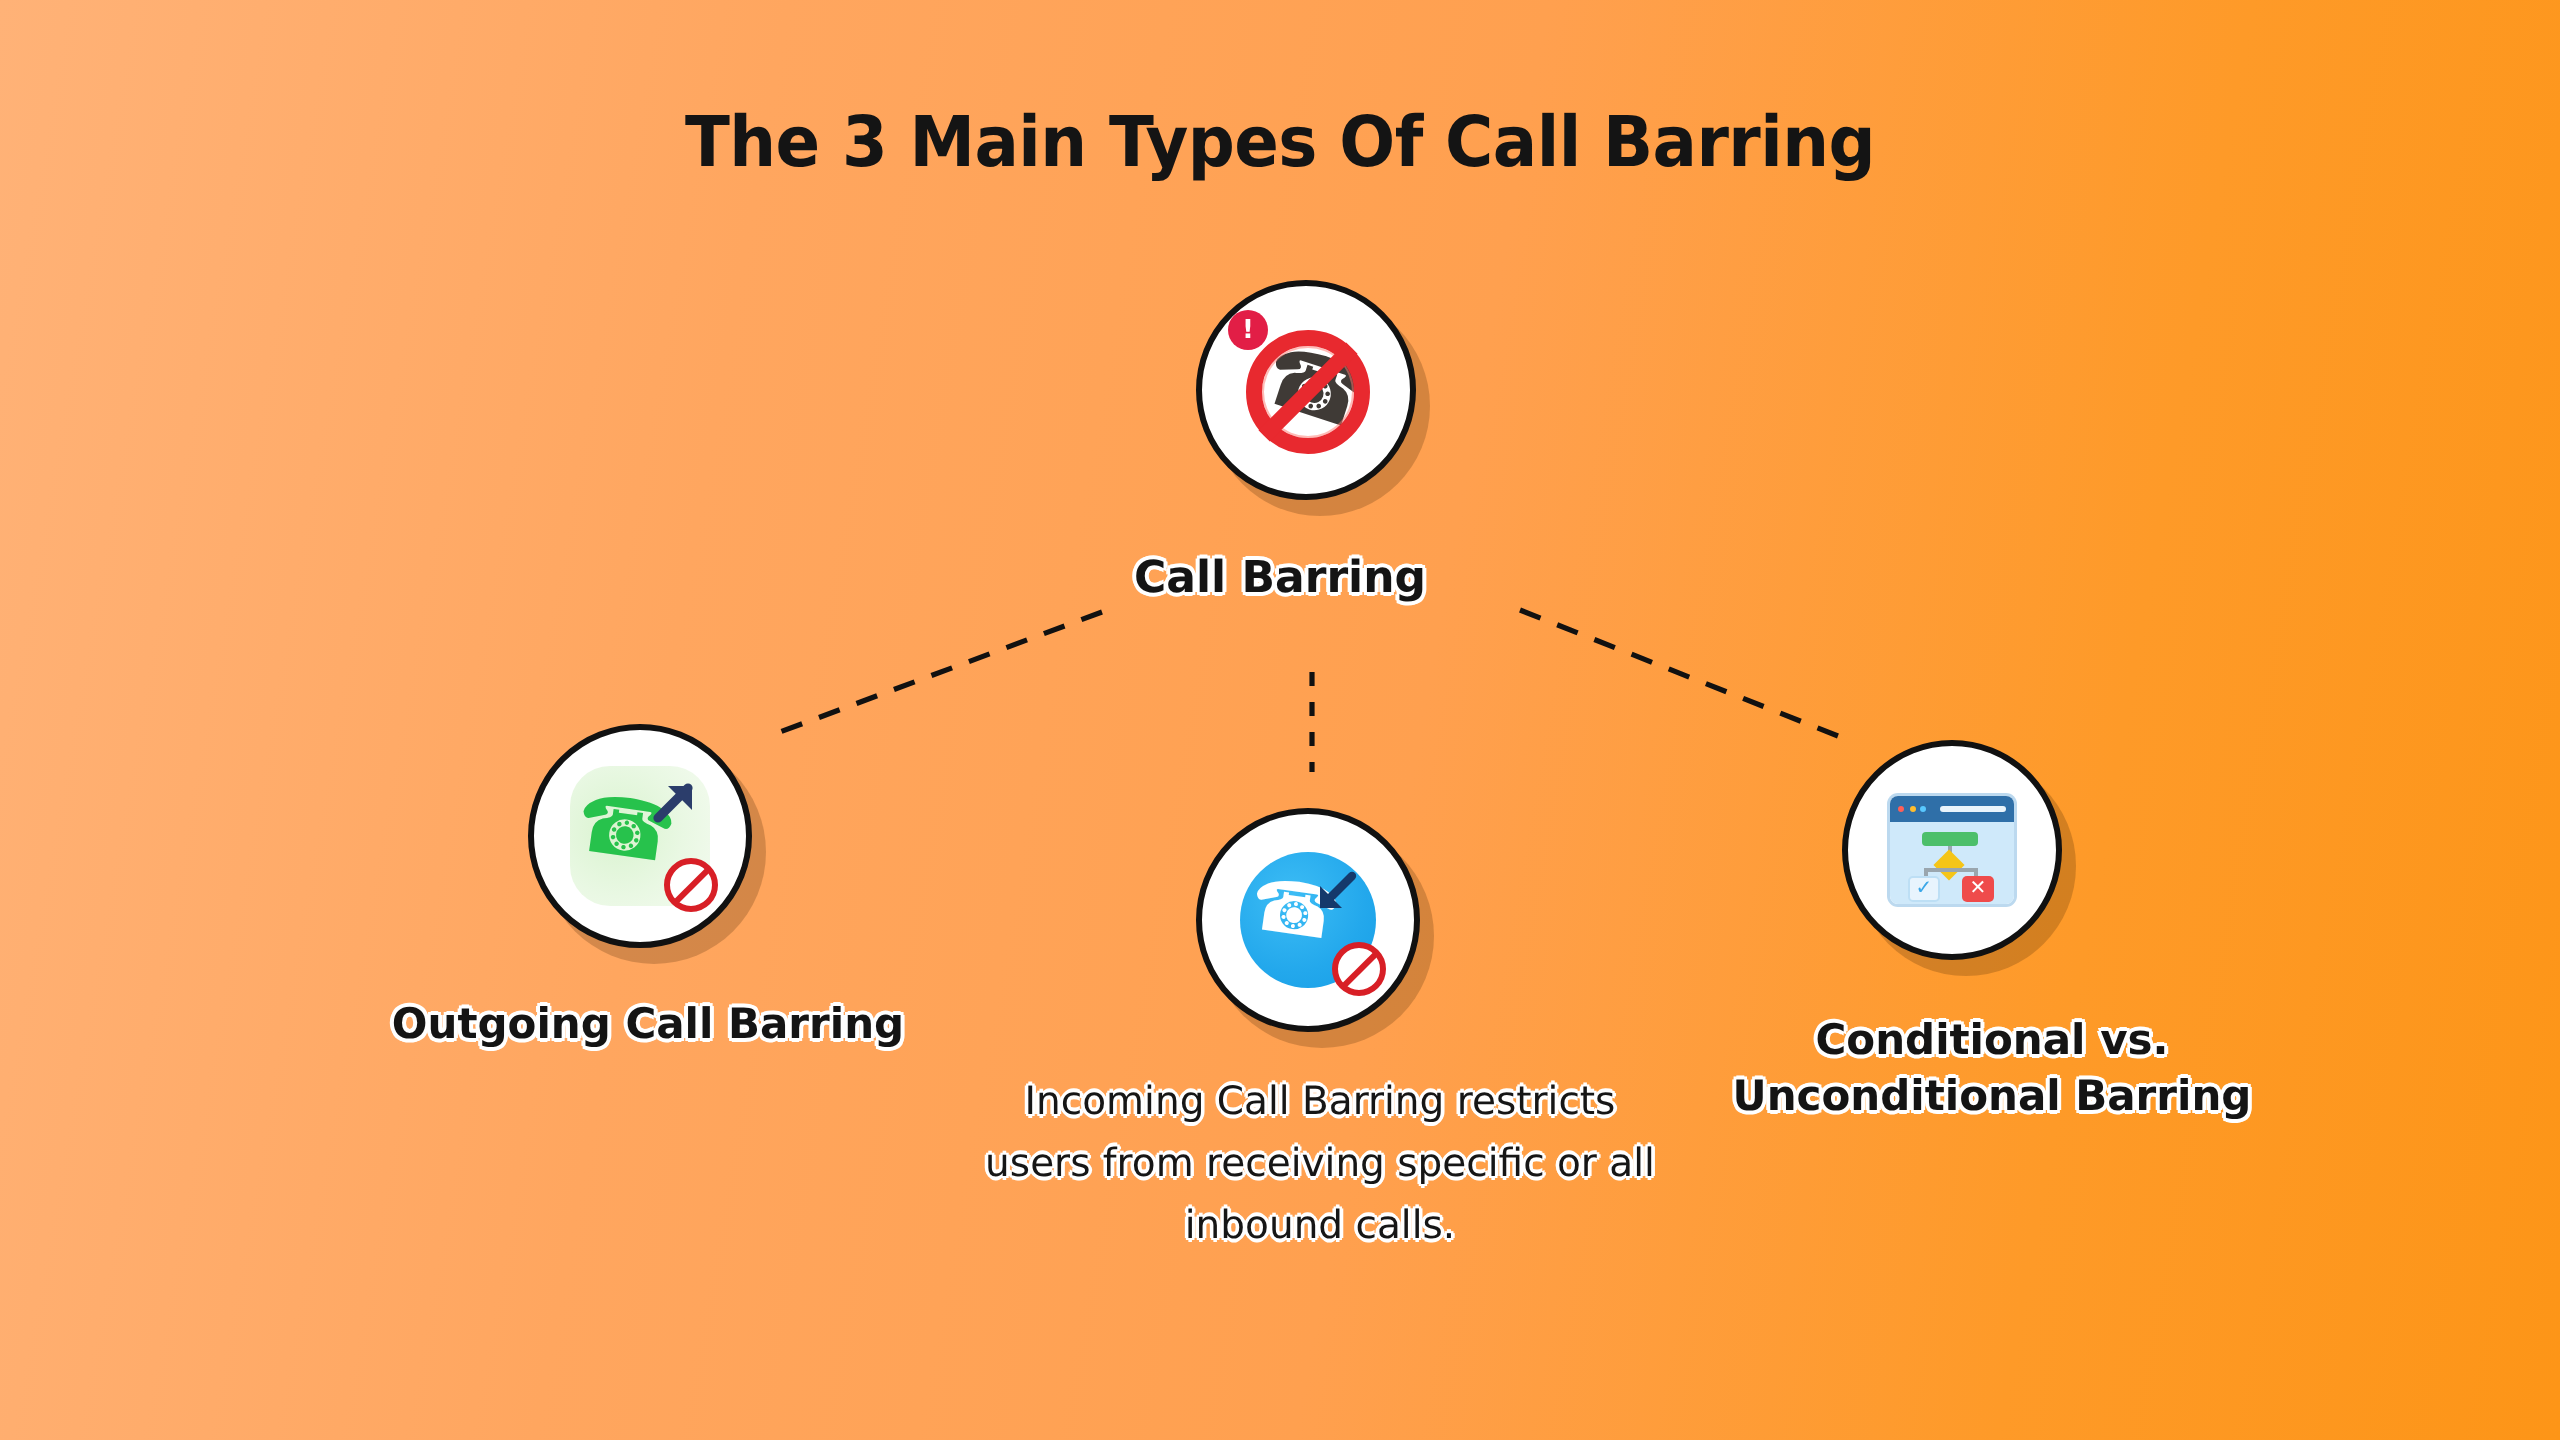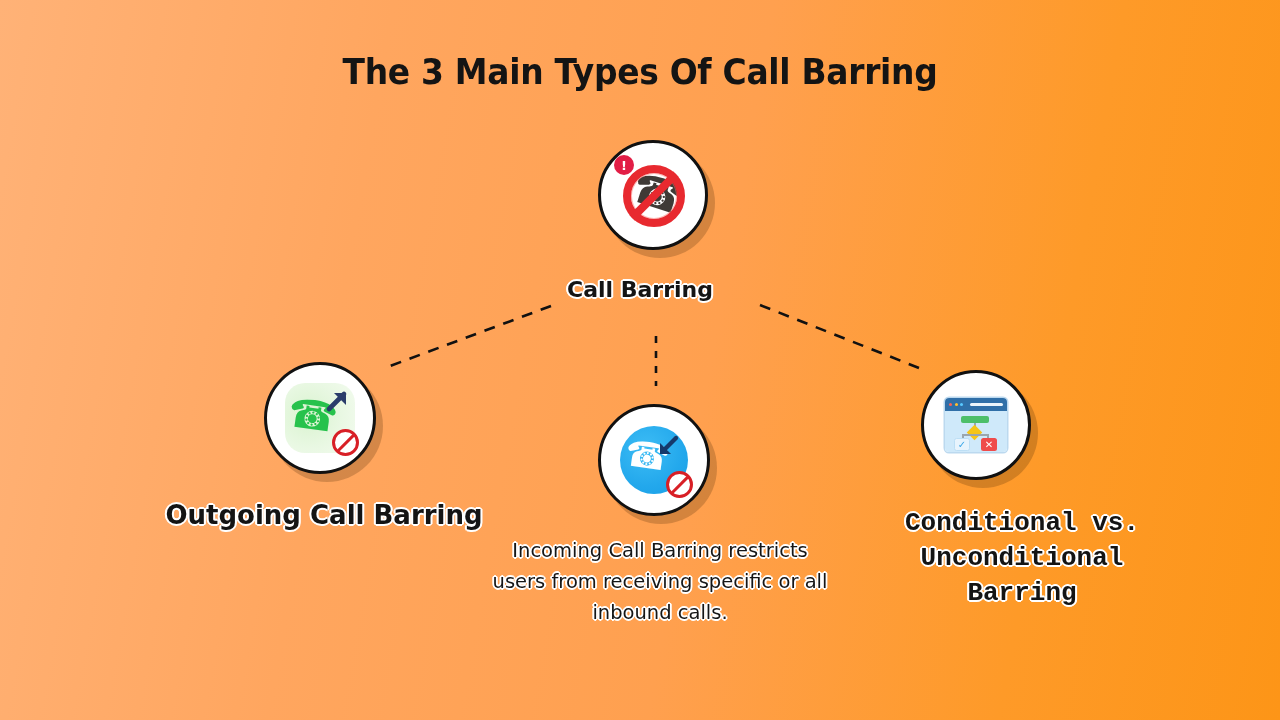"Outgoing Call Barring" .col h3 { font-size: 26px -> 21px }
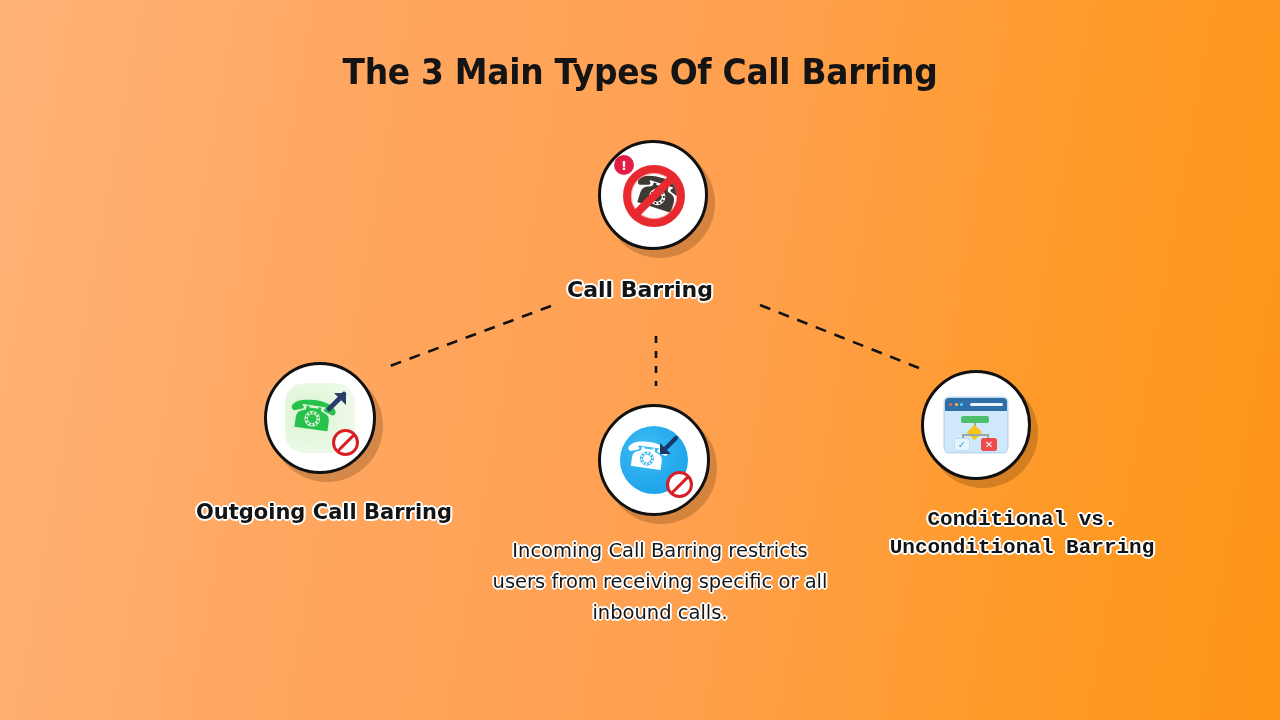"Conditional vs." #col-conditional { font-family: Liberation Mono, monospace -> none; left: 864px -> 838px }
